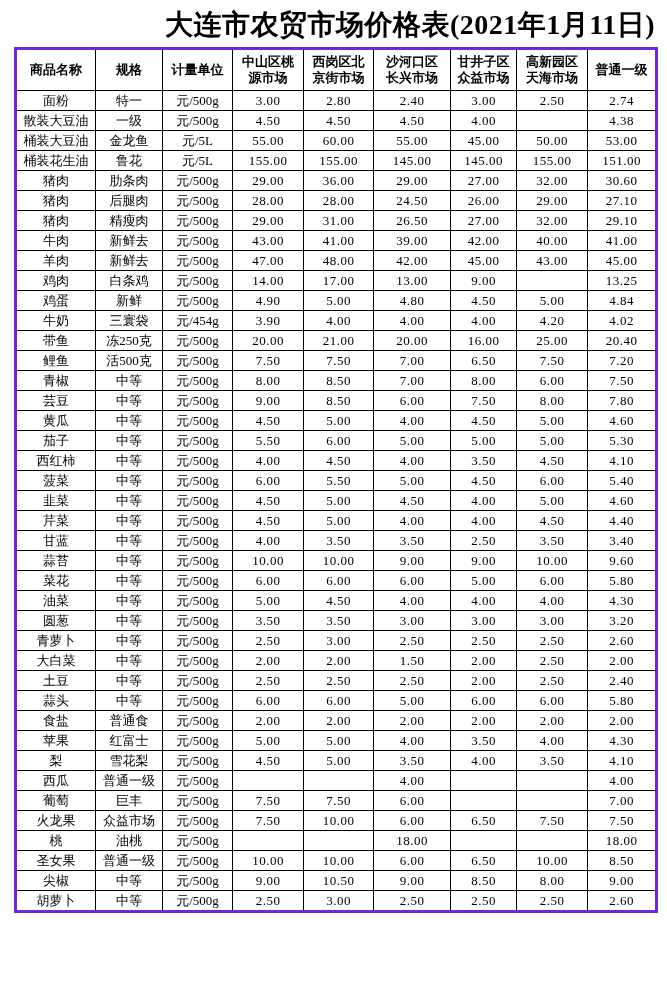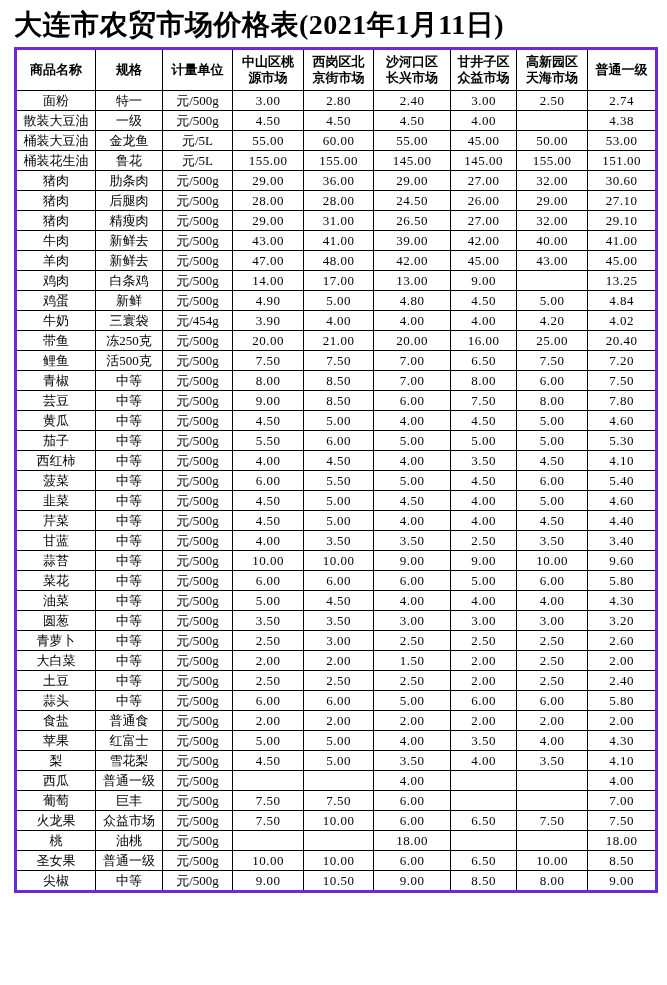"大连市农贸市场价格表(2021年1月11日)" .title { text-align: left -> right }
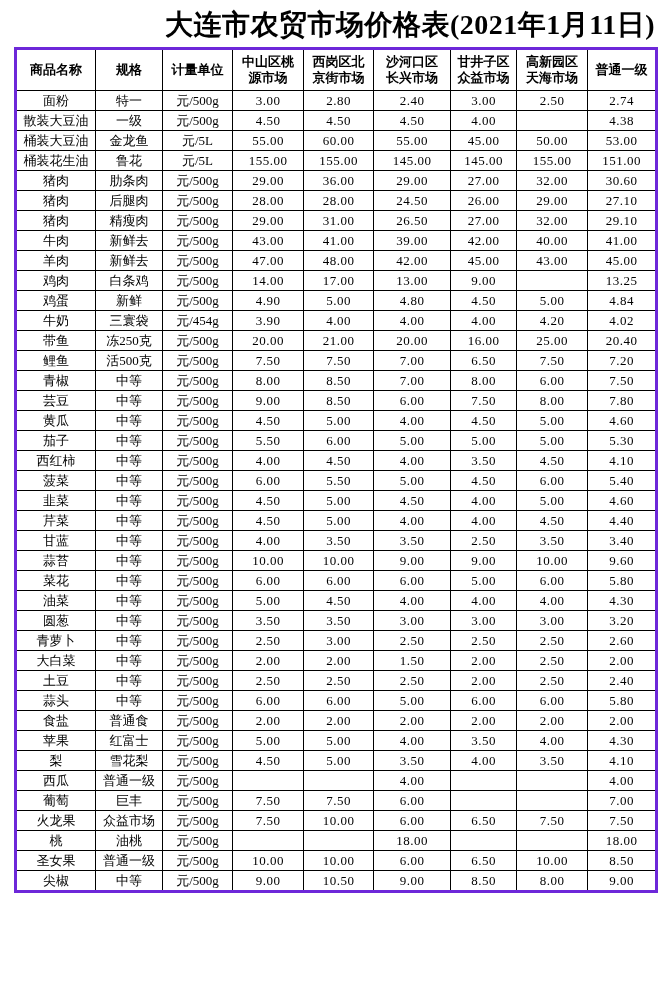"胡萝卜" tr { html: none -> <tr> <td>胡萝卜</td> <td>中等</td> <td>元/500g</td> <td>2.50</td> <td>3.00</td> <td>2.50</td> <td>2.50</td> <td>2.50</td> <td>2.60</td> </tr> }
